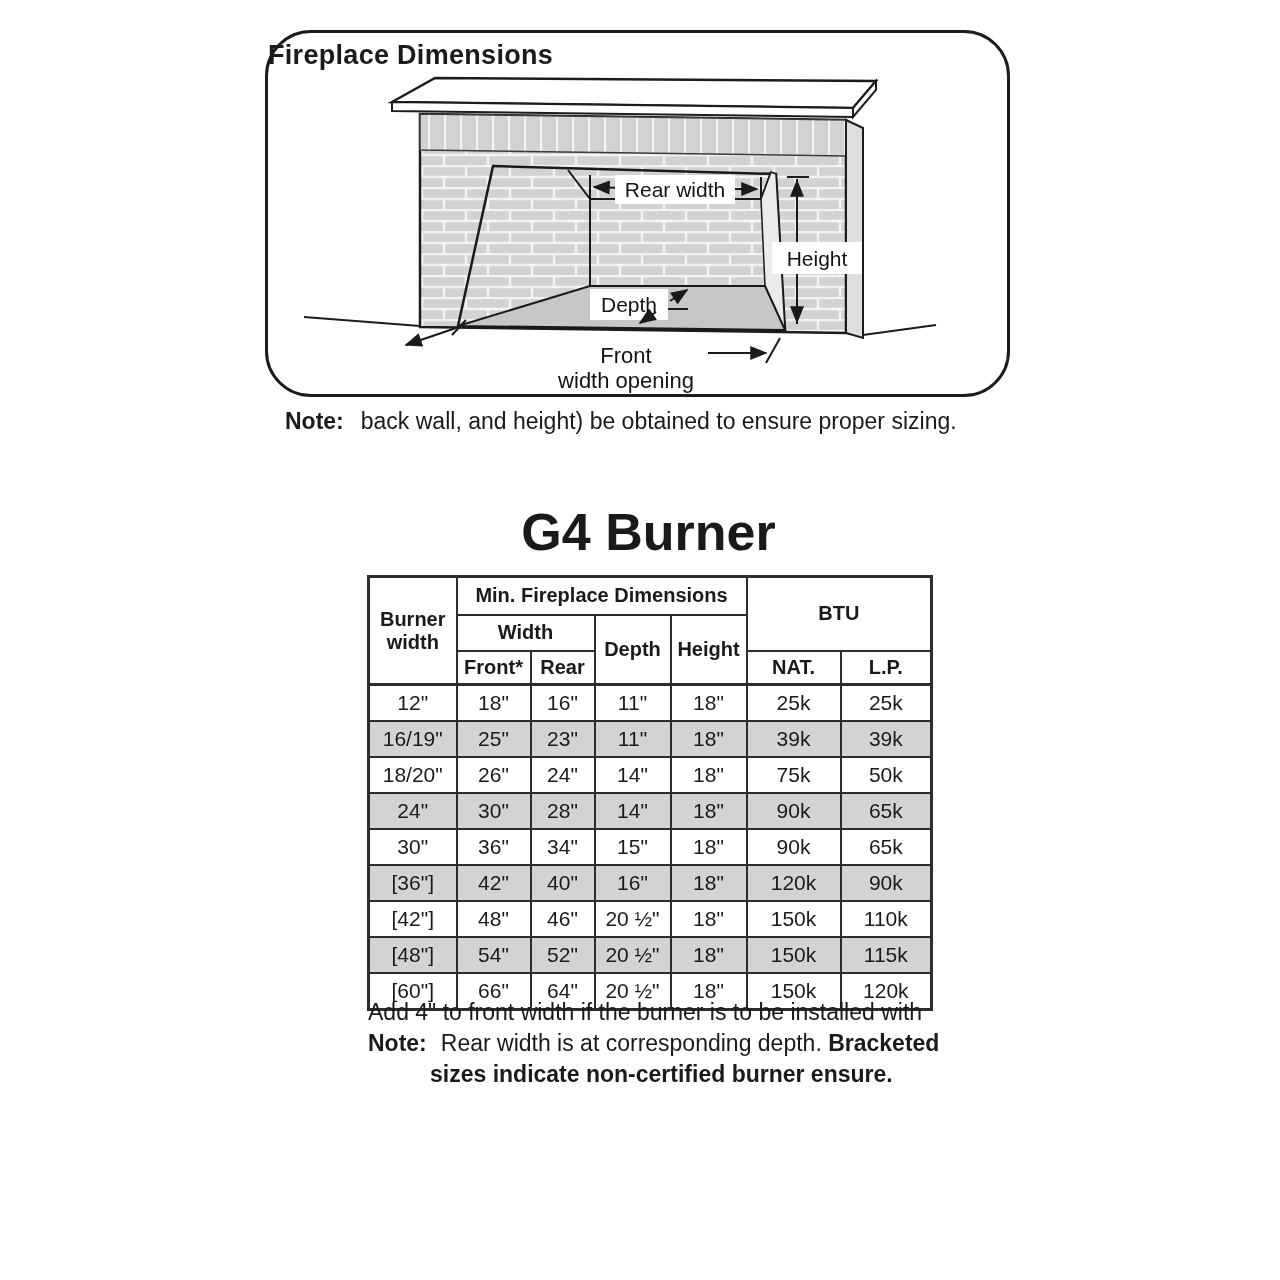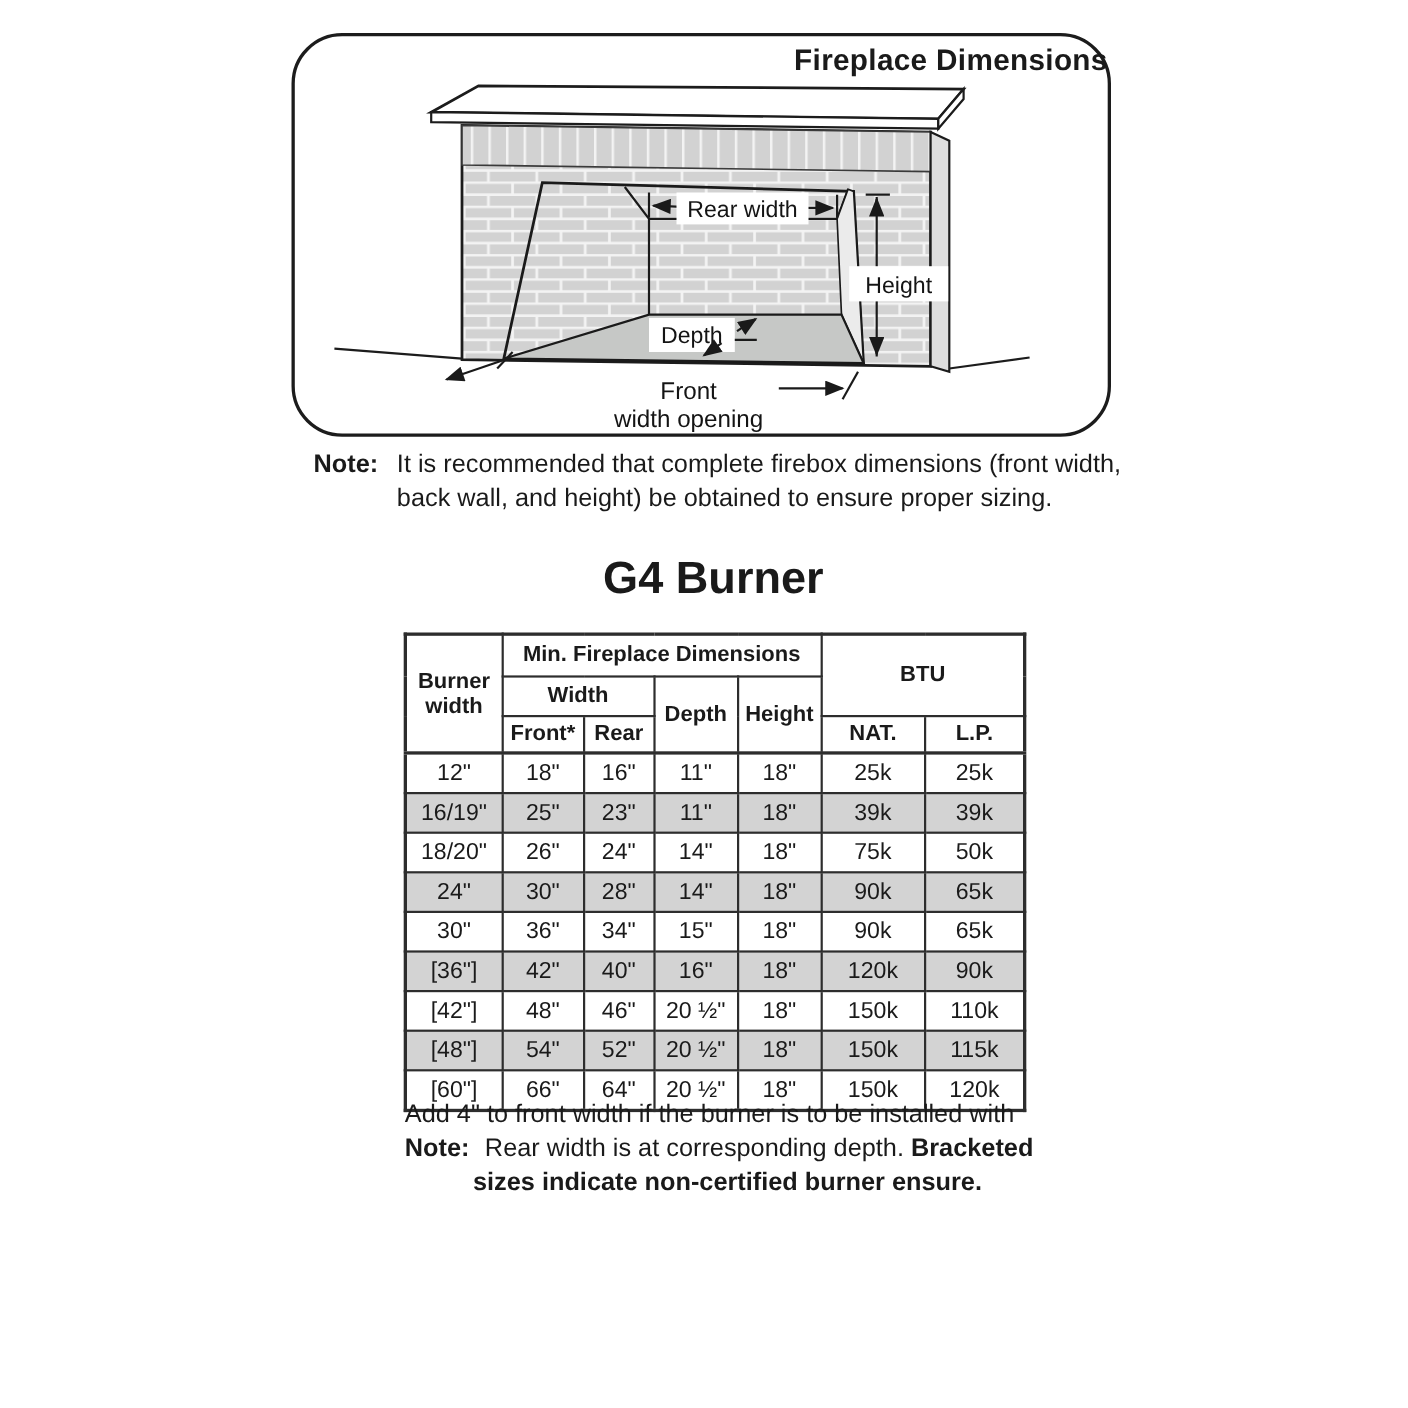"Fireplace Dimensions" .diagram-title { text-align: right -> left }
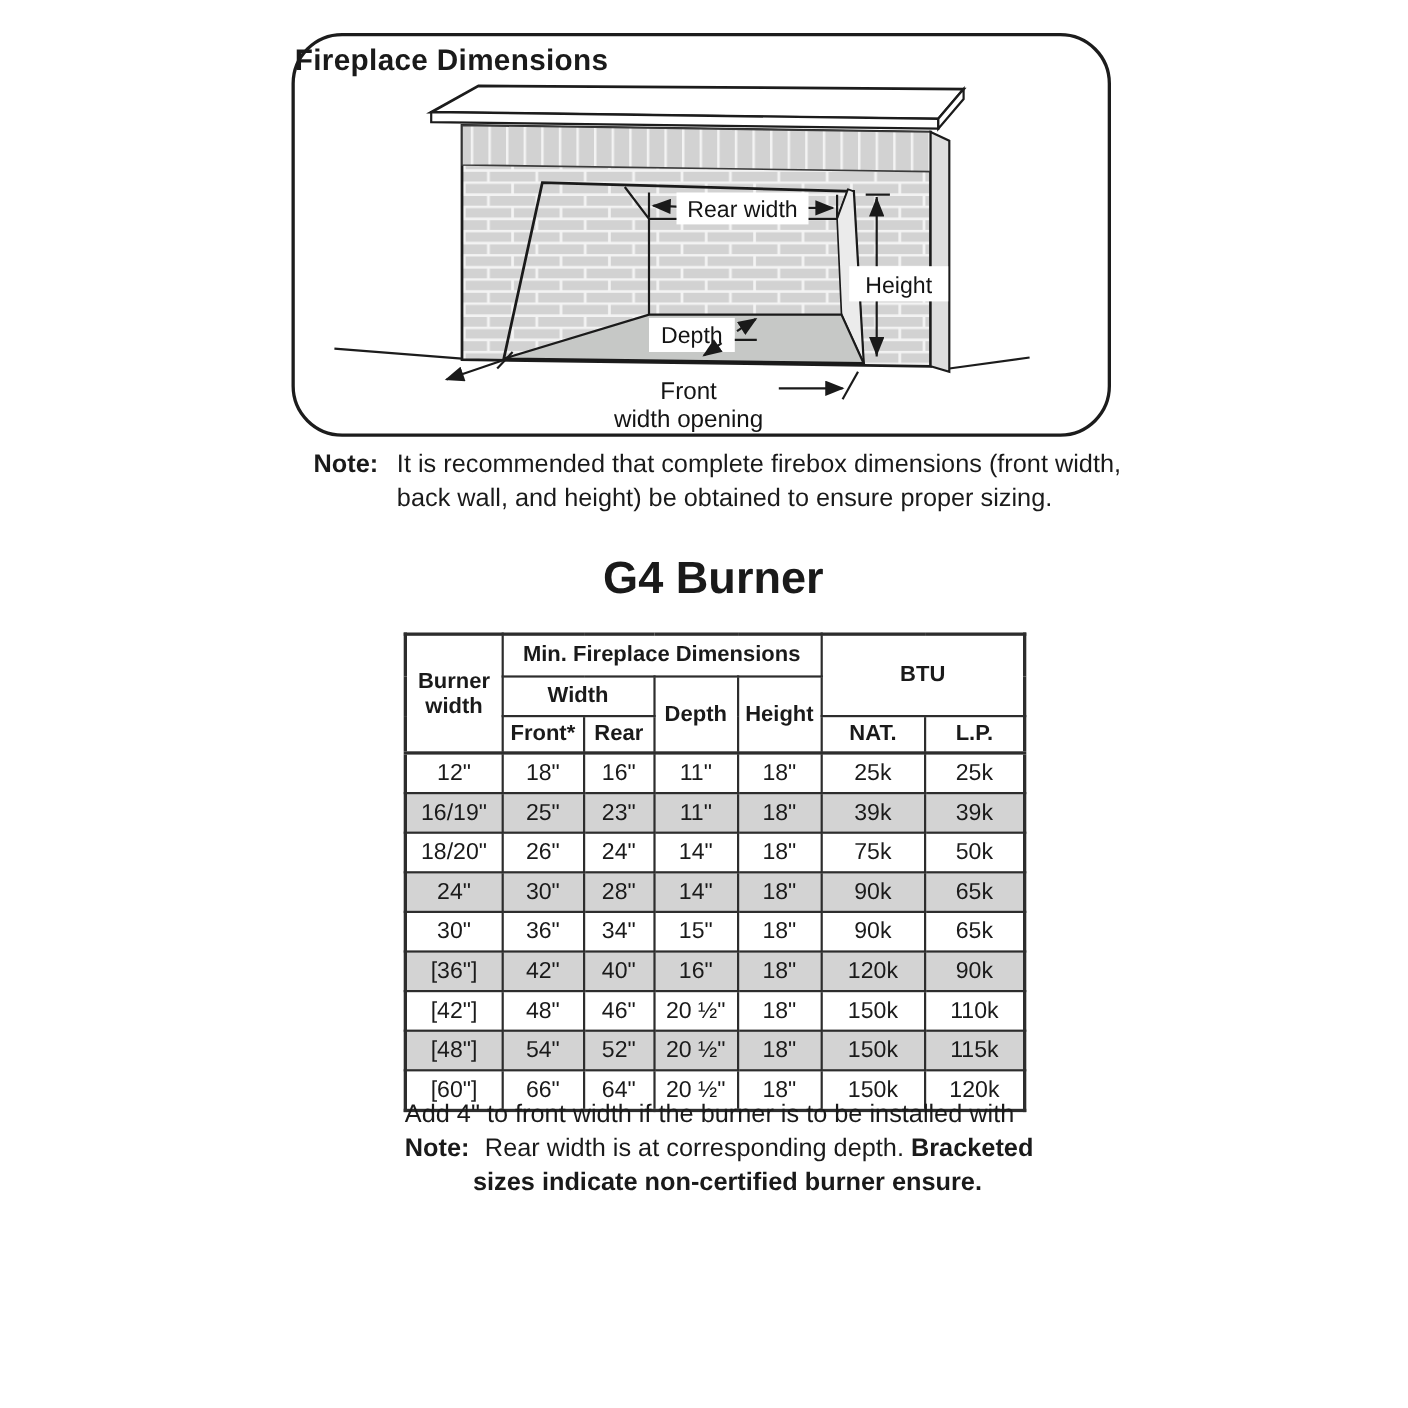"It is recommended that complete" div { html: <div>It is recommended that complete firebox dimensions (front width,</div> -> none }
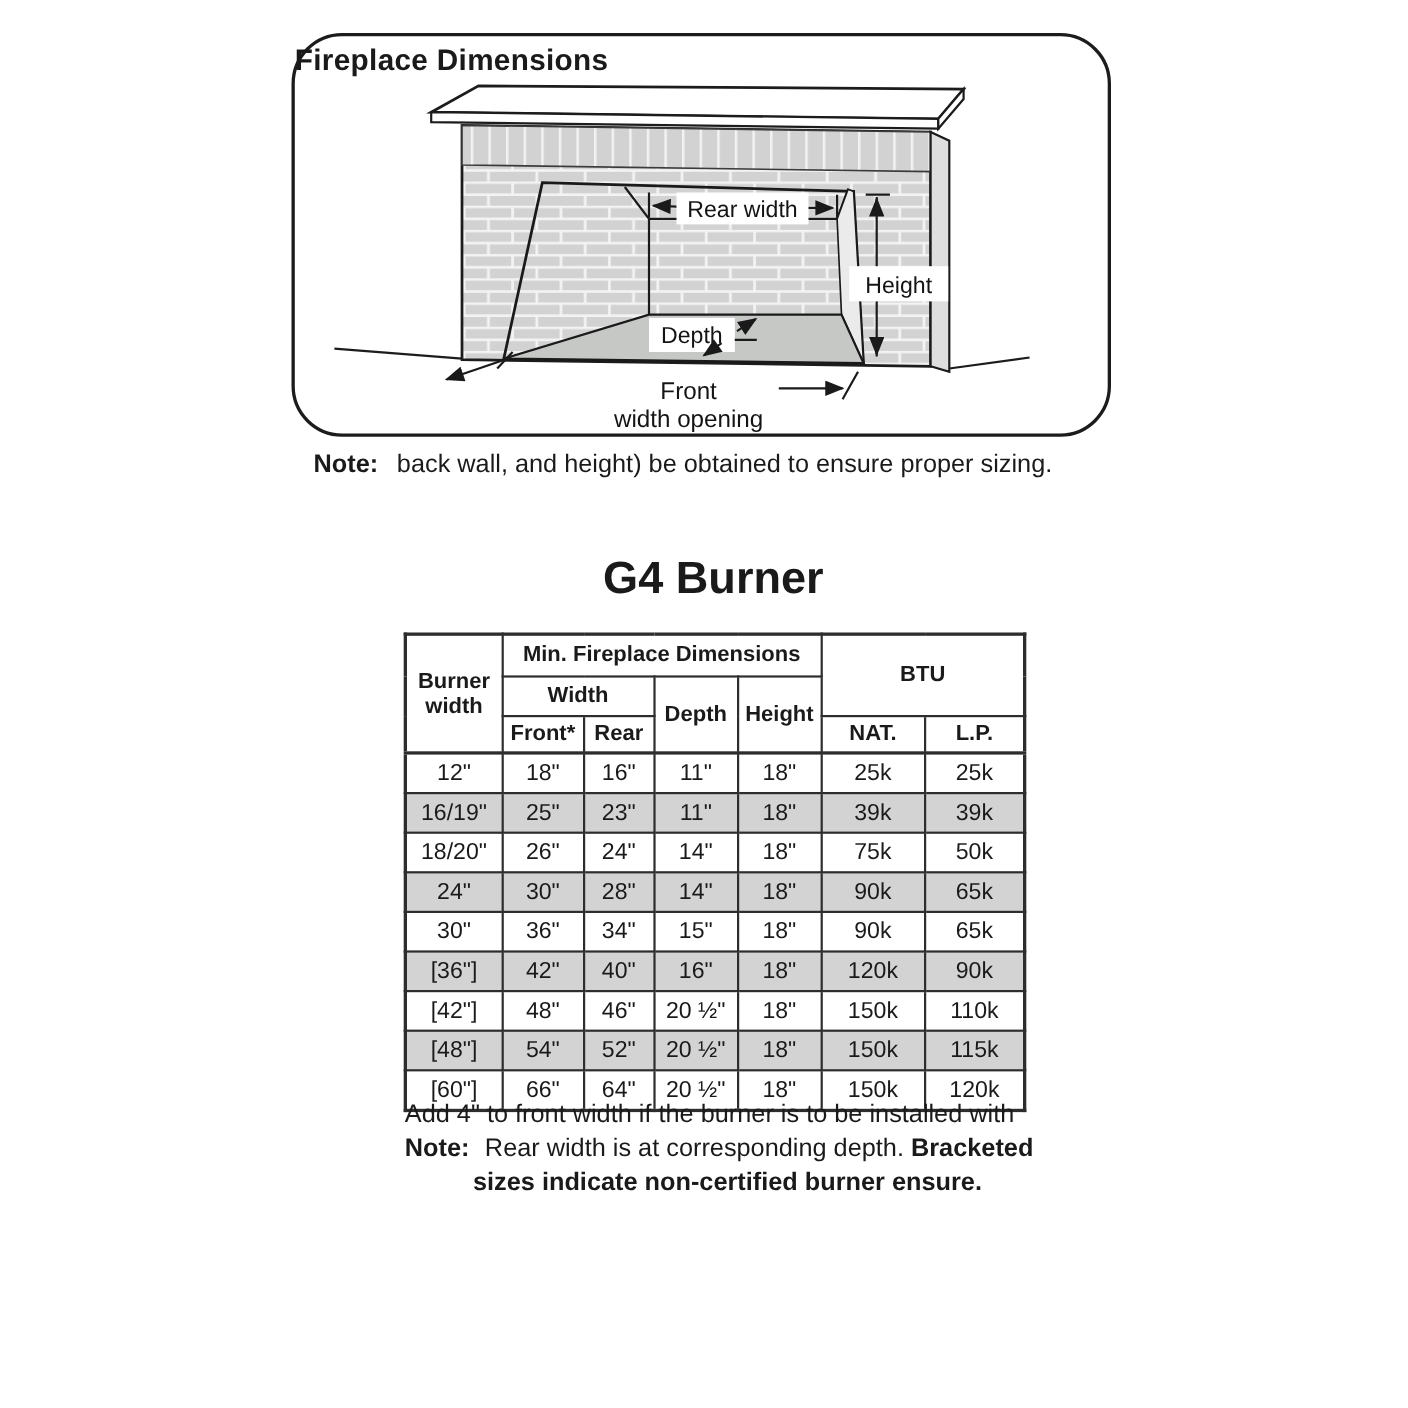"G4 Burner" .g4-title { font-size: 41px -> 52px }
